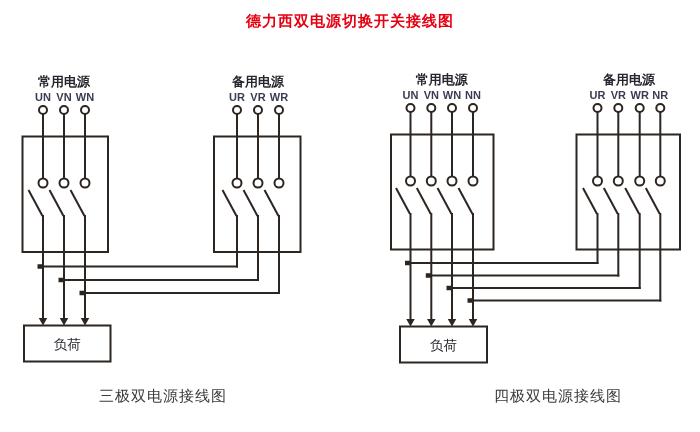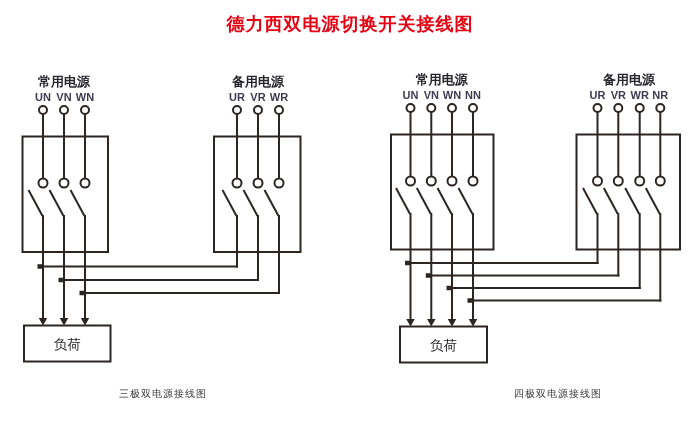"德力西双电源切换开关接线图" .page-title { font-size: 18px -> 15px }
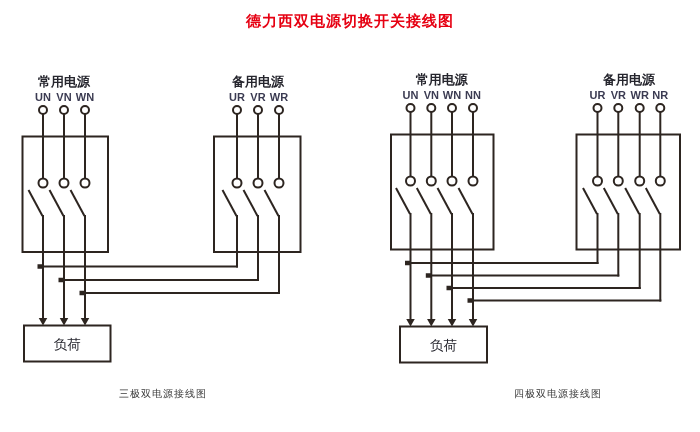"三极双电源接线图" .caption { font-size: 10px -> 15px }
